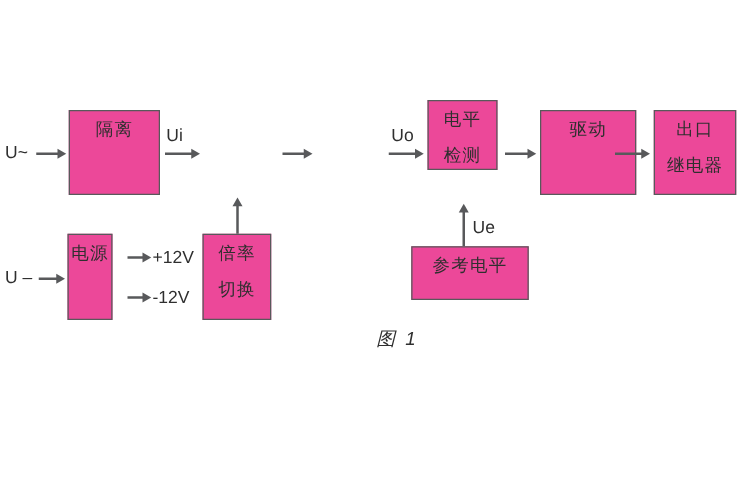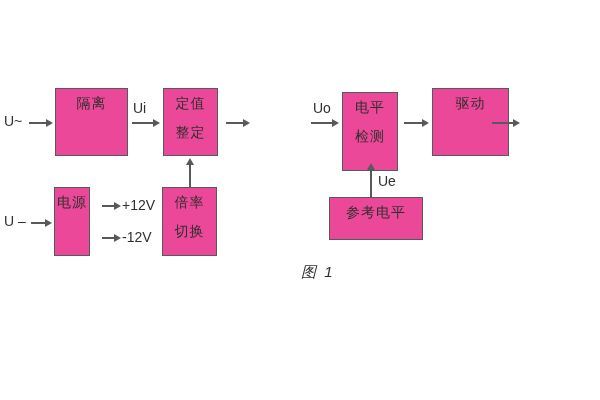"定值" div.box { html: <div> <span>定值</span> <span>整定</span> </div> -> none }
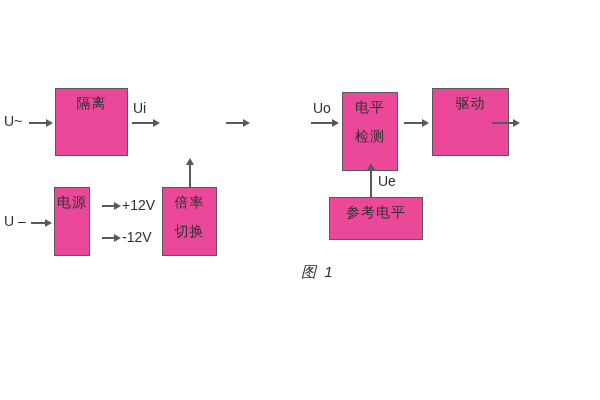"电平" div.box { height: 79px -> 56px; top: 92px -> 80px }
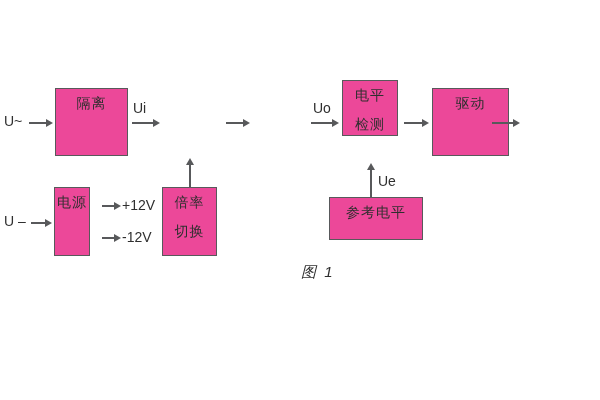"出口" div.box { html: none -> <div> <span>出口</span> <span>继电器</span> </div> }
